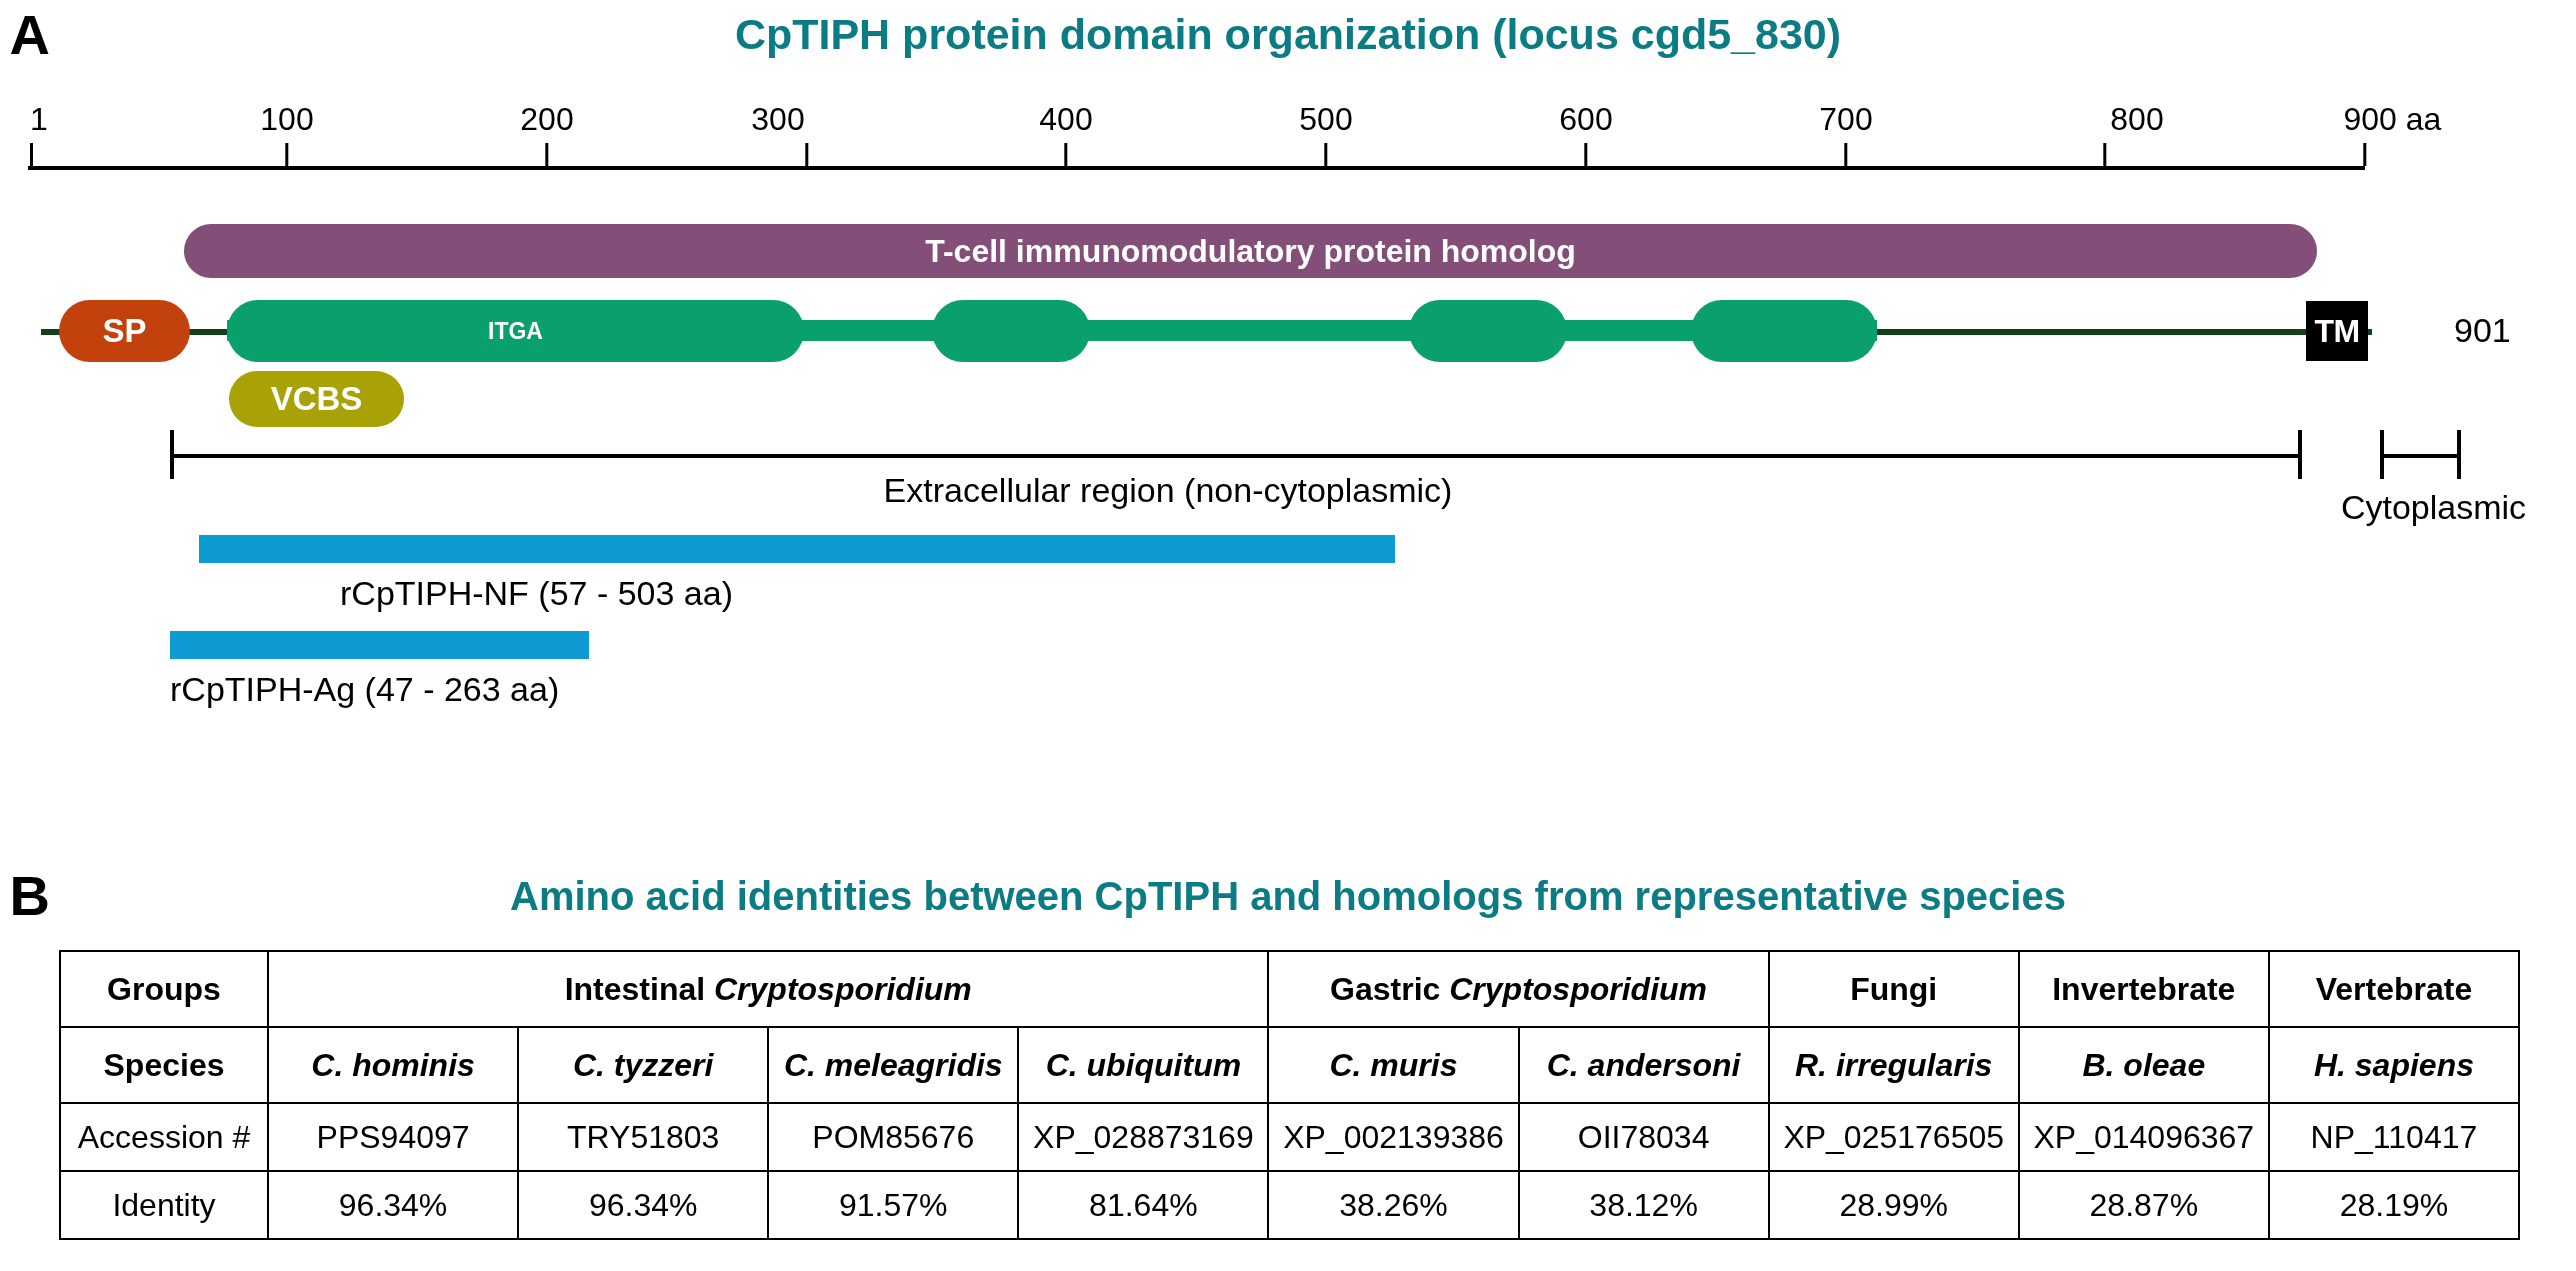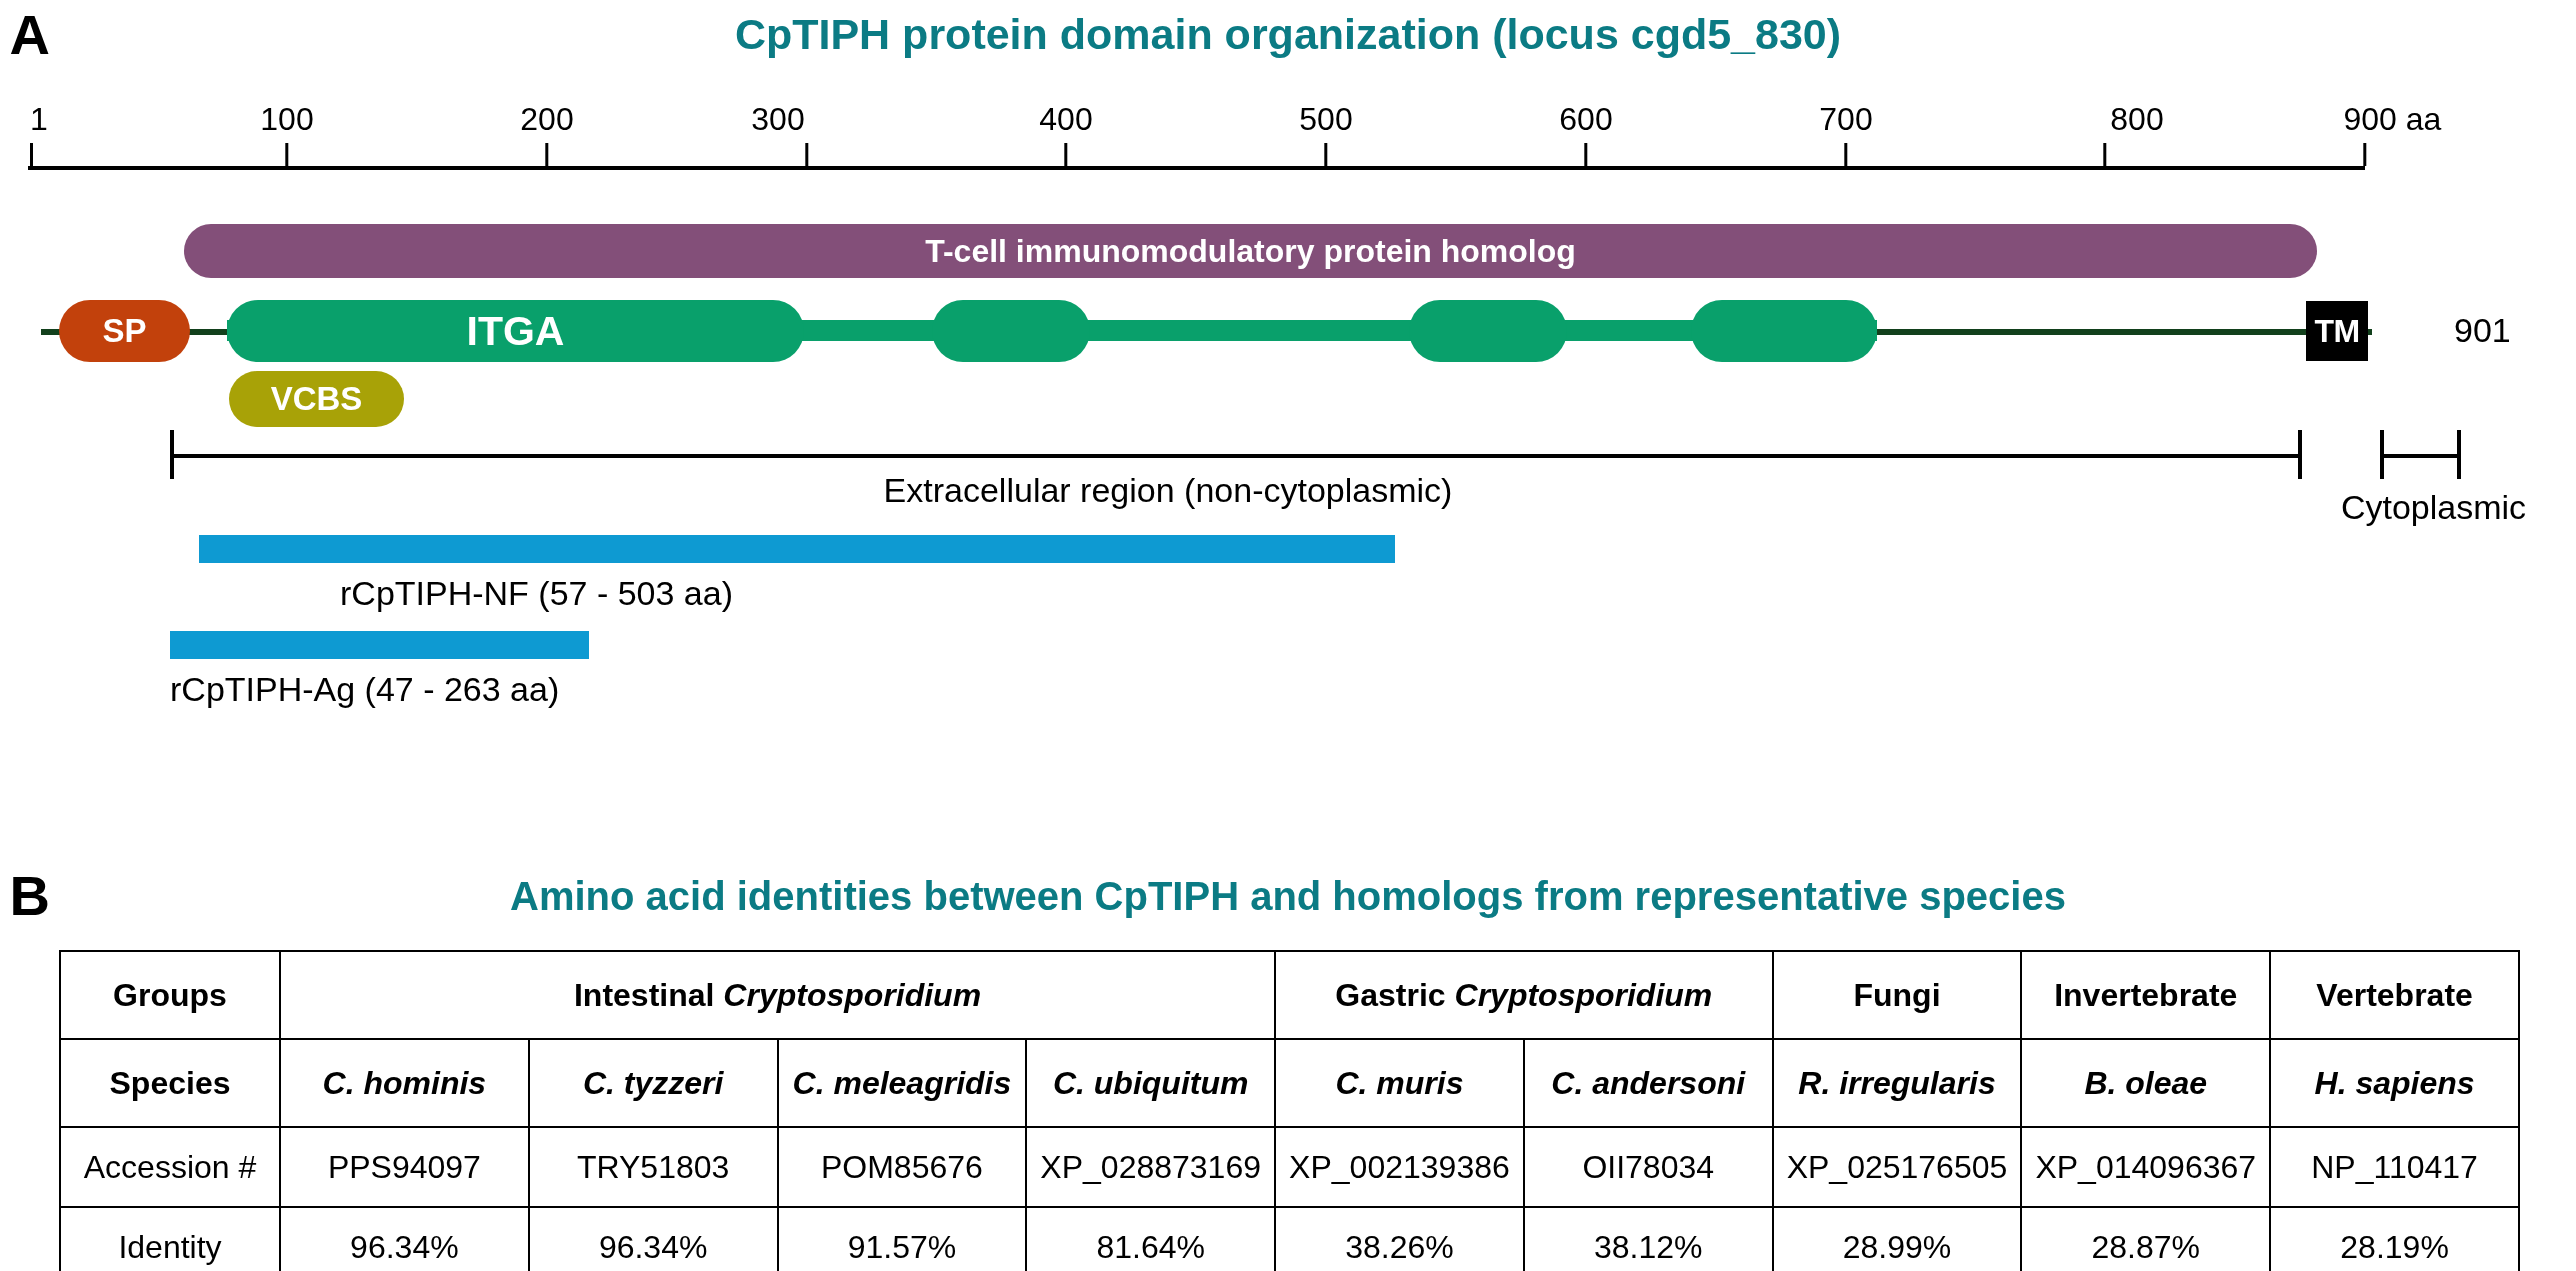"ITGA" .green-domain { font-size: 41px -> 23px }
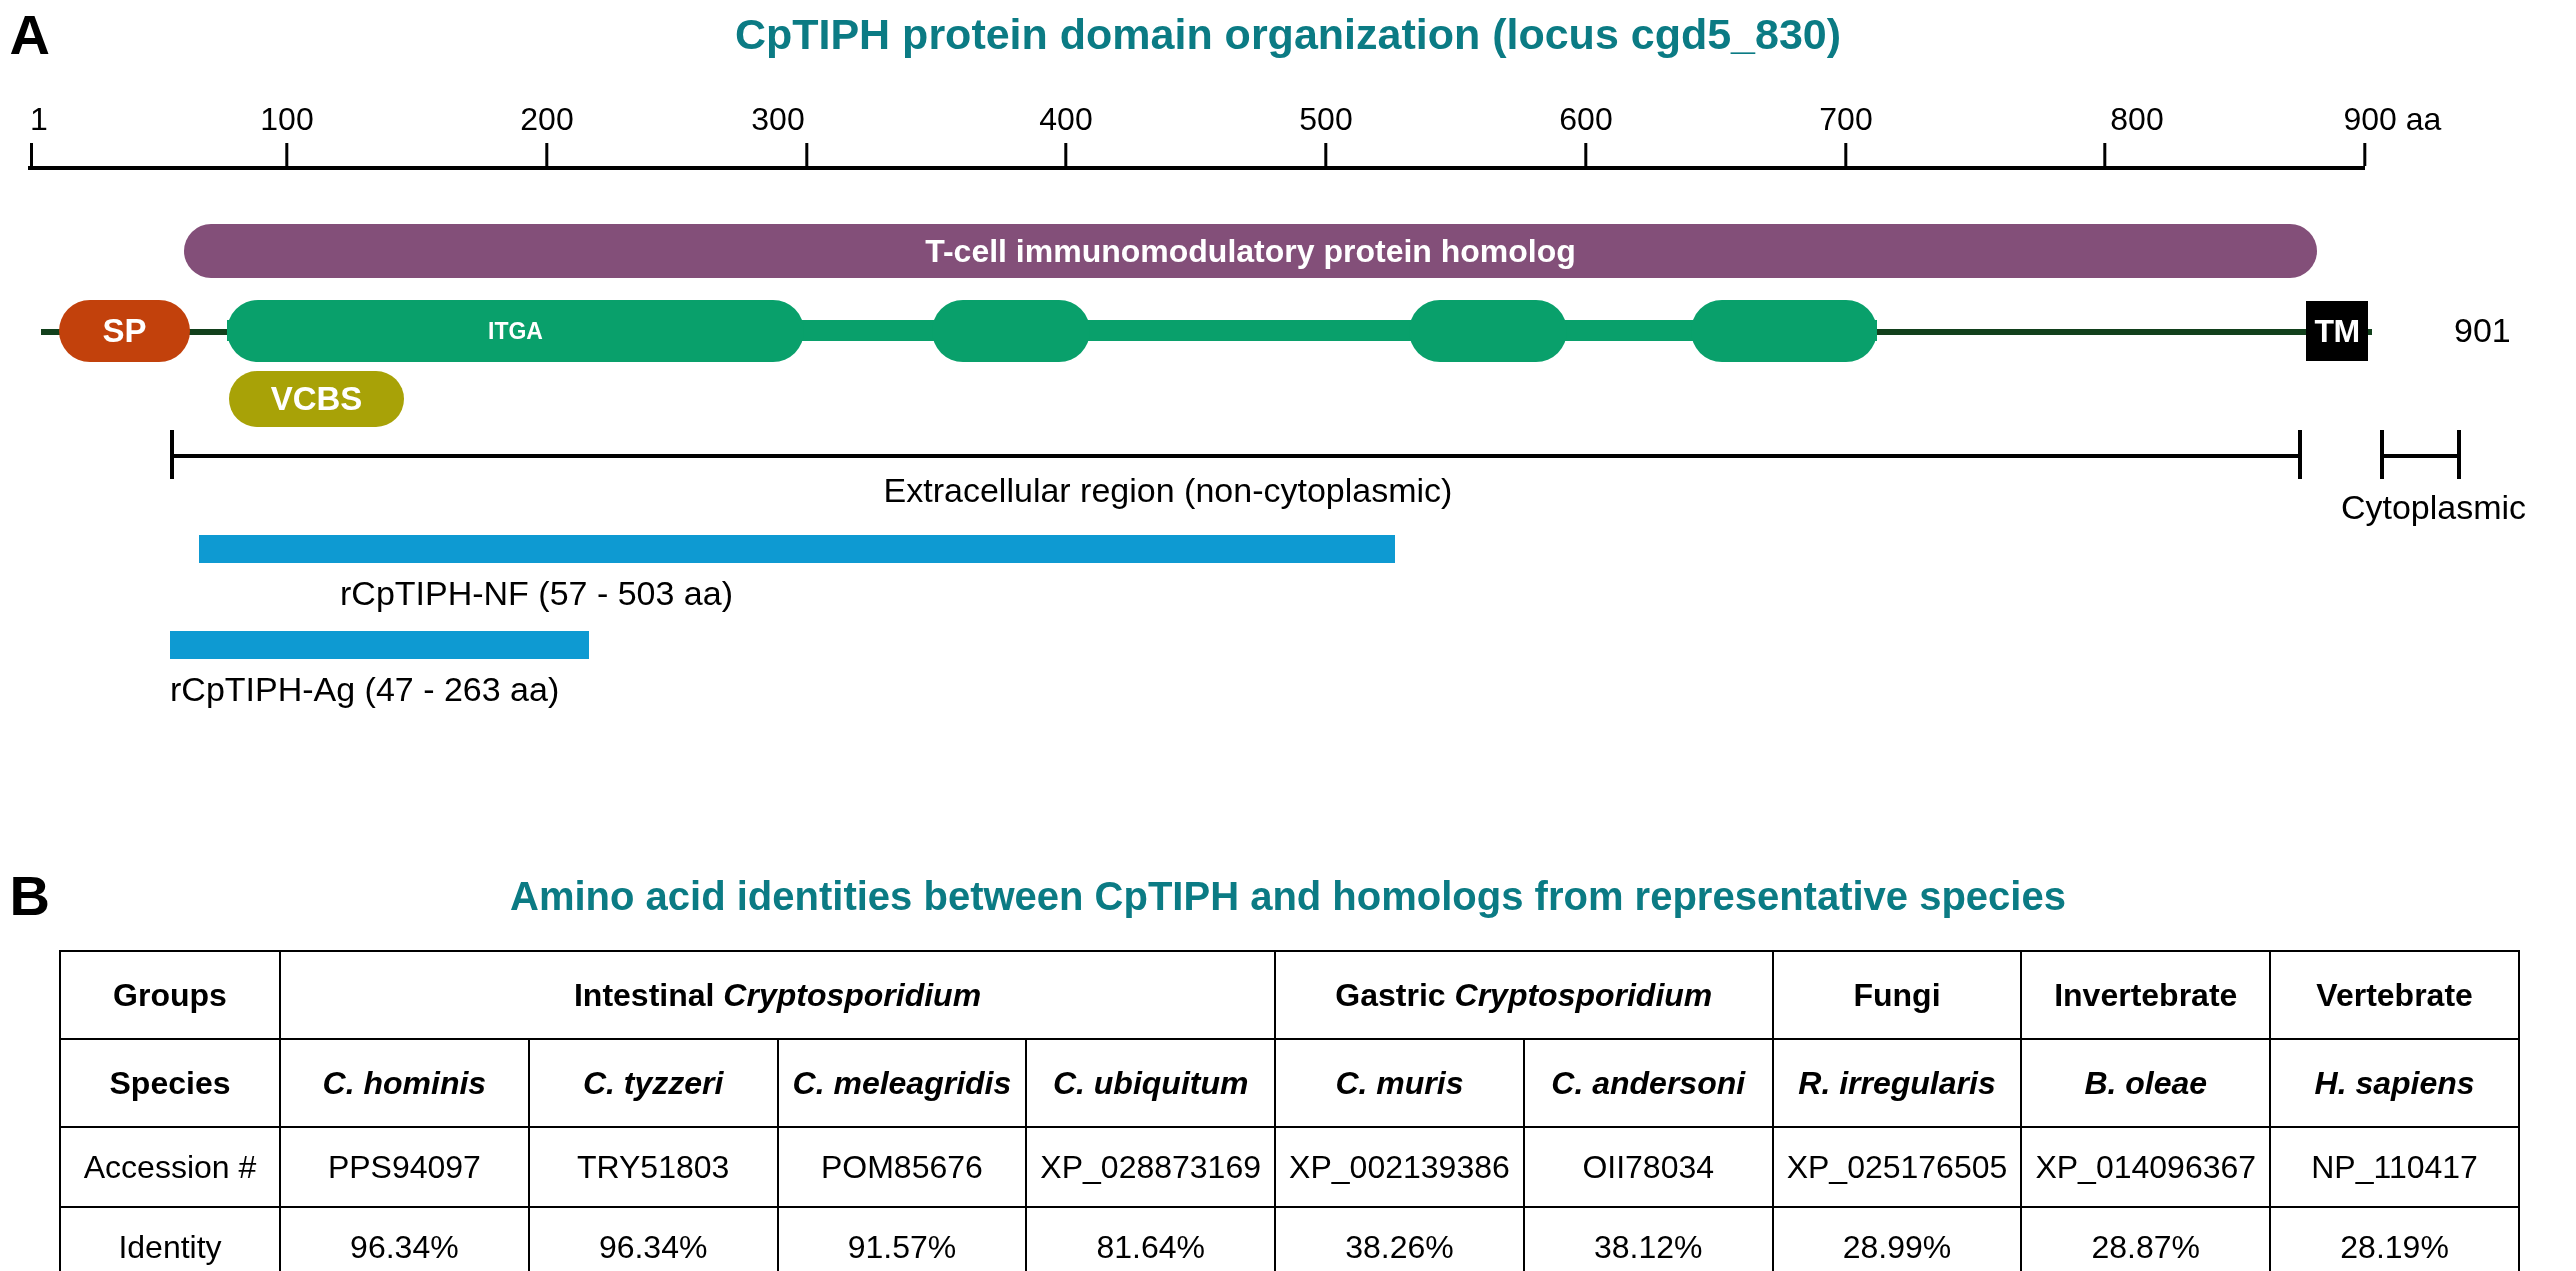"Groups" #identity-table td { padding: 6px -> 0 }
